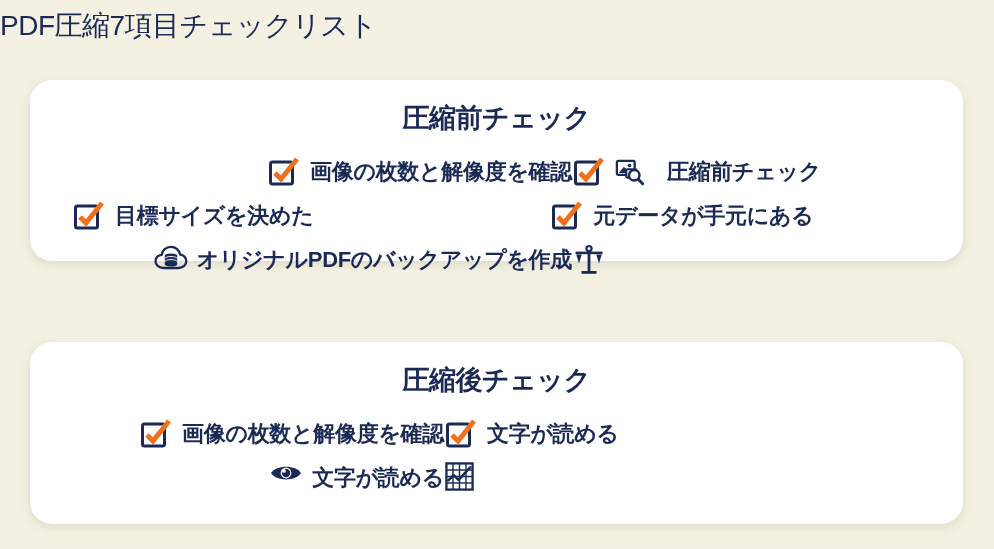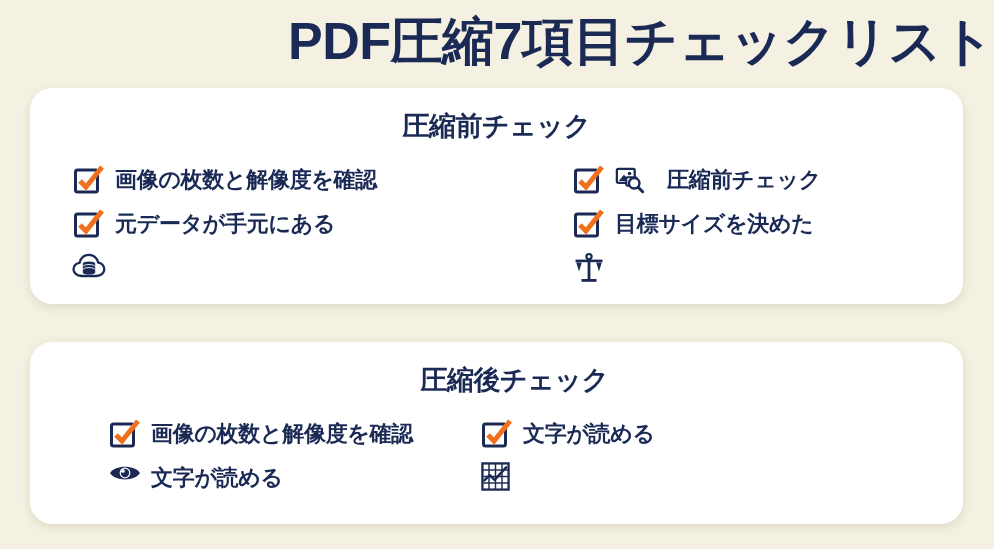"PDF圧縮7項目チェックリスト" .title { font-size: 52px -> 28px; font-weight: bold -> normal; text-align: right -> left }
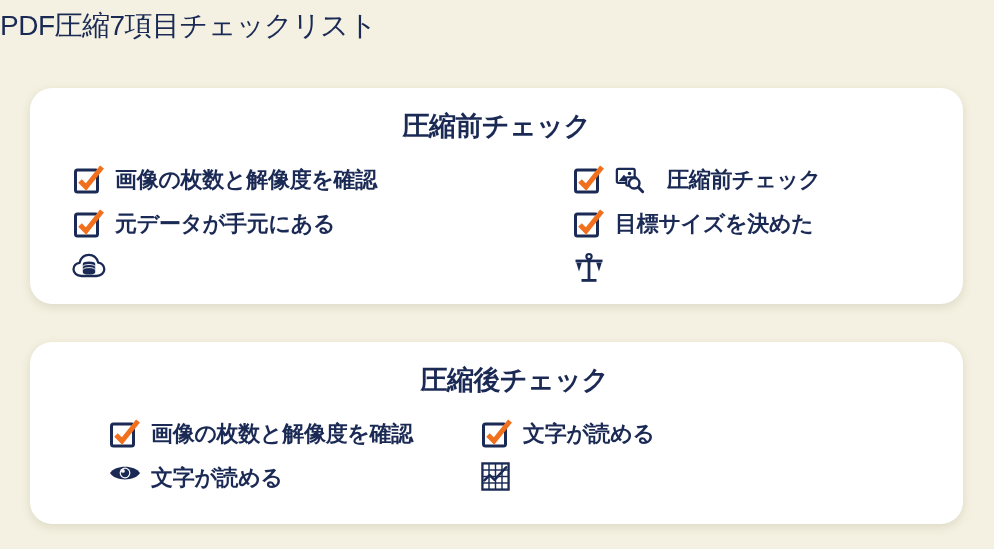"圧縮前チェック" #card-pre { height: 216px -> 181px; top: 88px -> 80px }
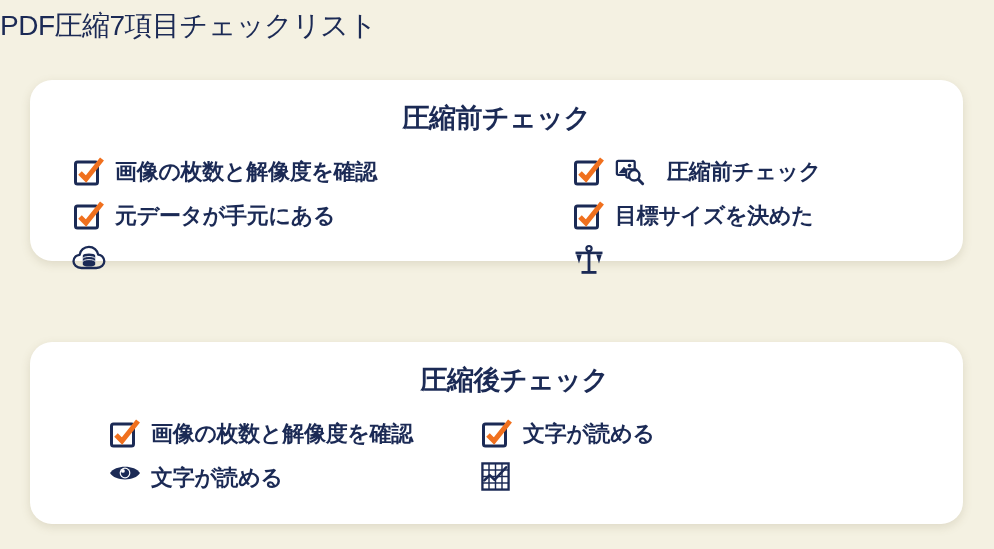"画像の枚数と解像度を確認" .col { justify-content: none -> flex-end }
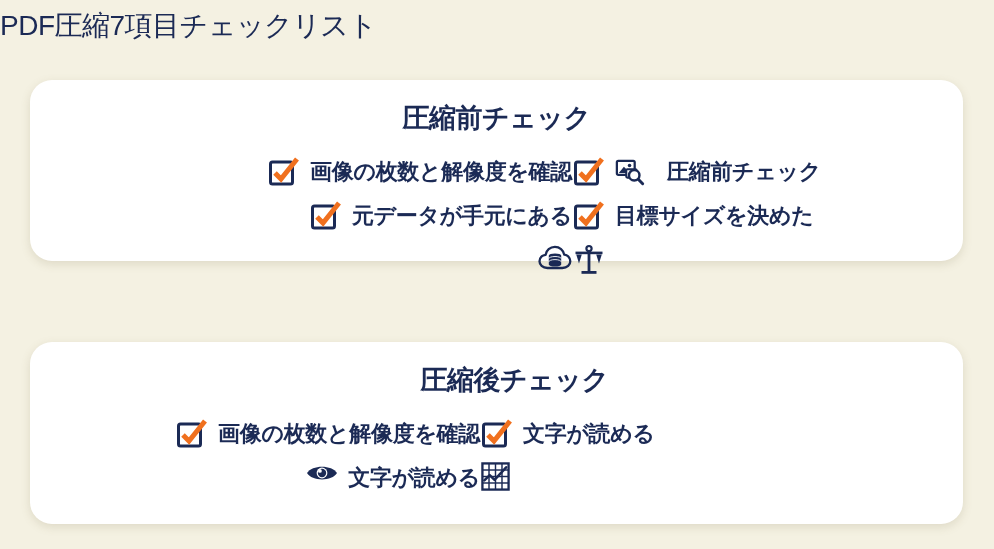"元データが手元にある" div.col { order: before "目標サイズを決めた" -> after "目標サイズを決めた" }
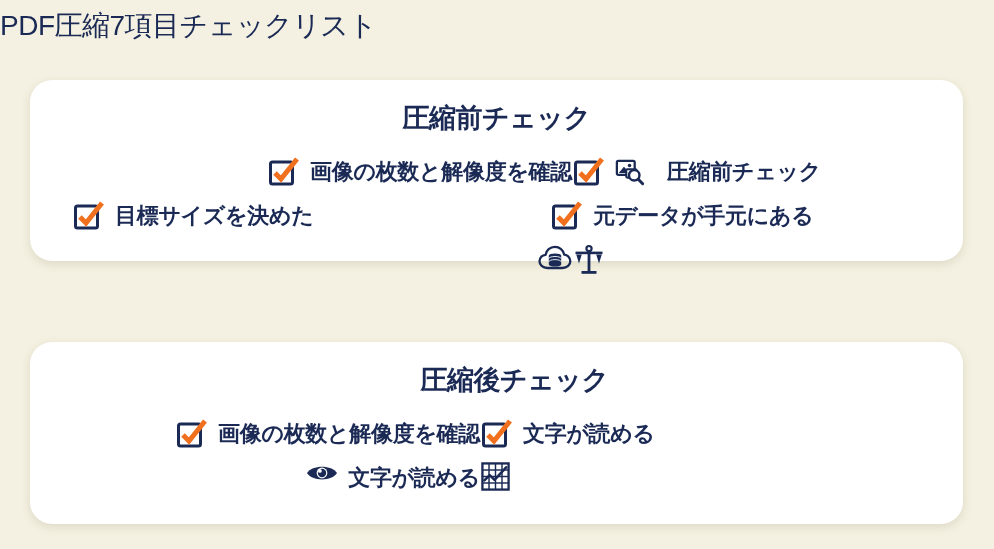"オリジナルPDFのバックアップを作成" span.label { html: none -> <span>オリジナルPDFのバックアップを作成</span> }
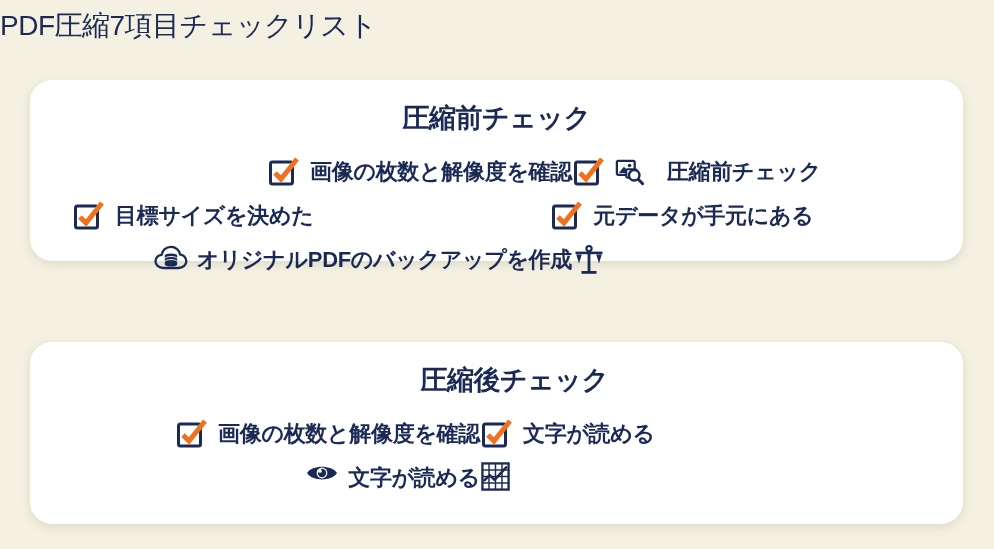"圧縮後チェック" #card-post { padding-left: 36px -> none }
